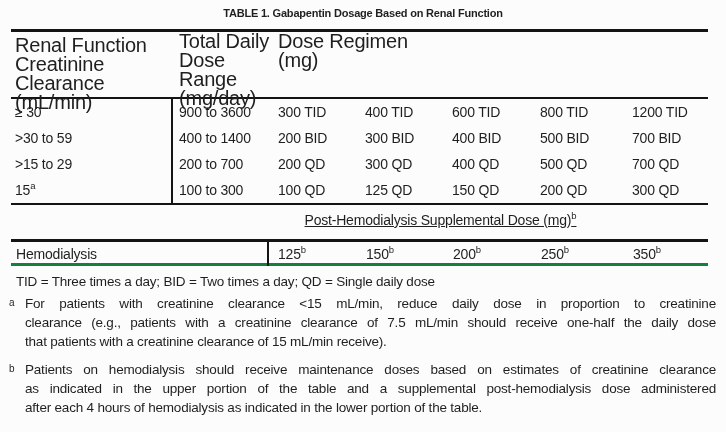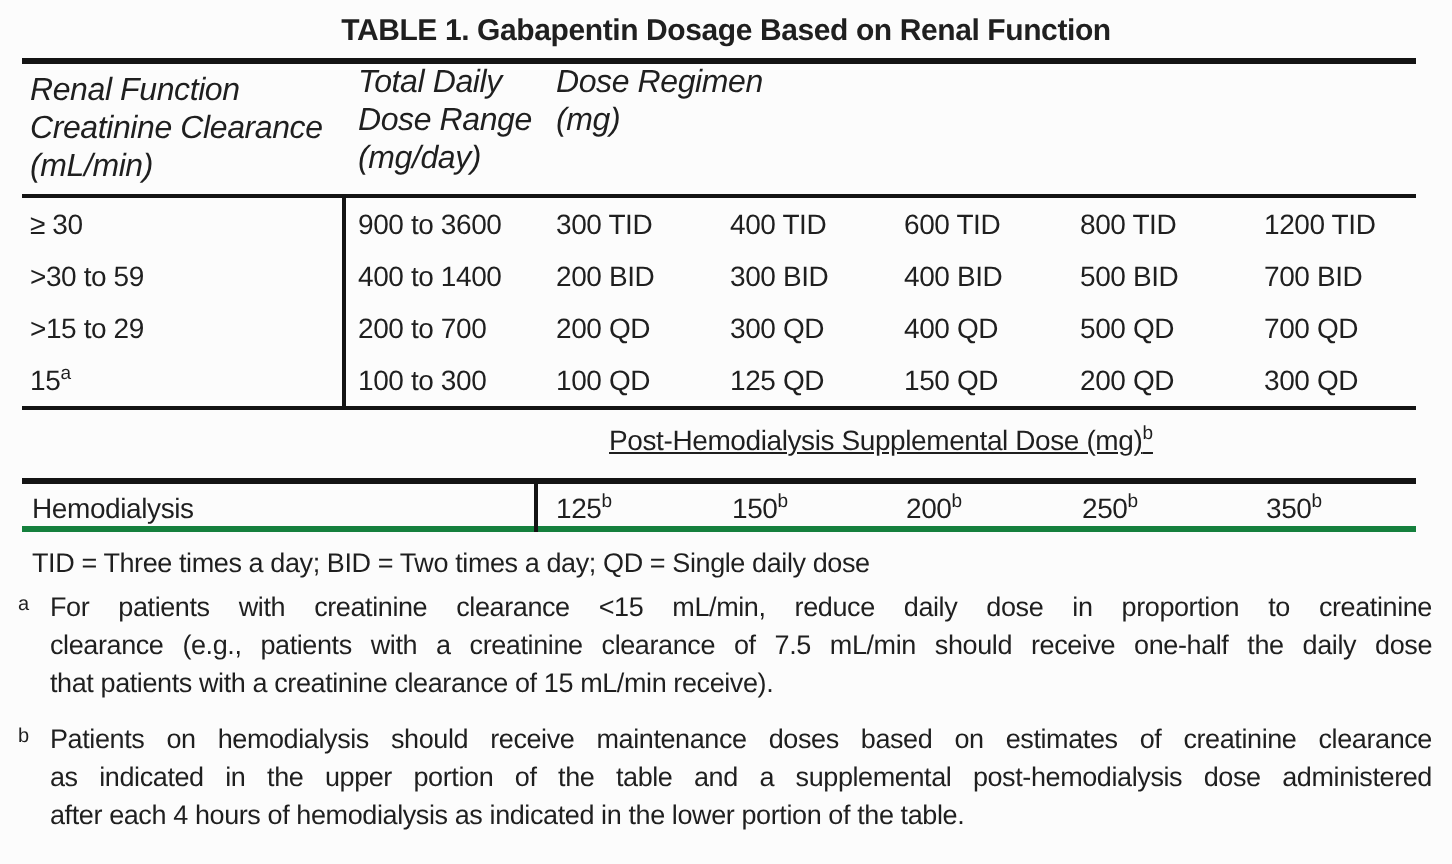"TABLE 1. Gabapentin Dosage Based" .page-title { font-size: 15px -> 11px }
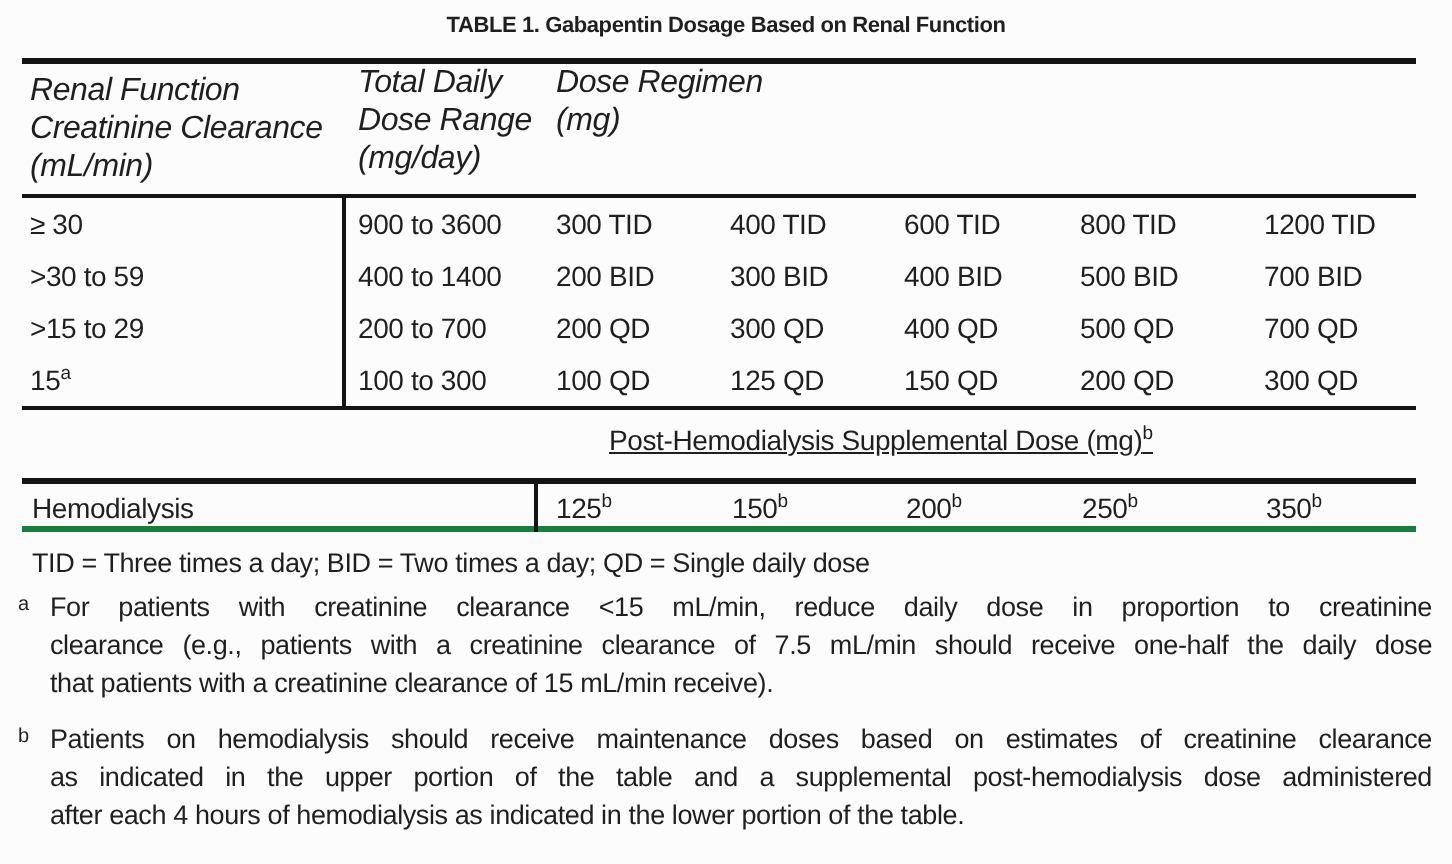"Renal Function" .hdr-row { font-size: 16px -> 20px; font-style: italic -> none }
